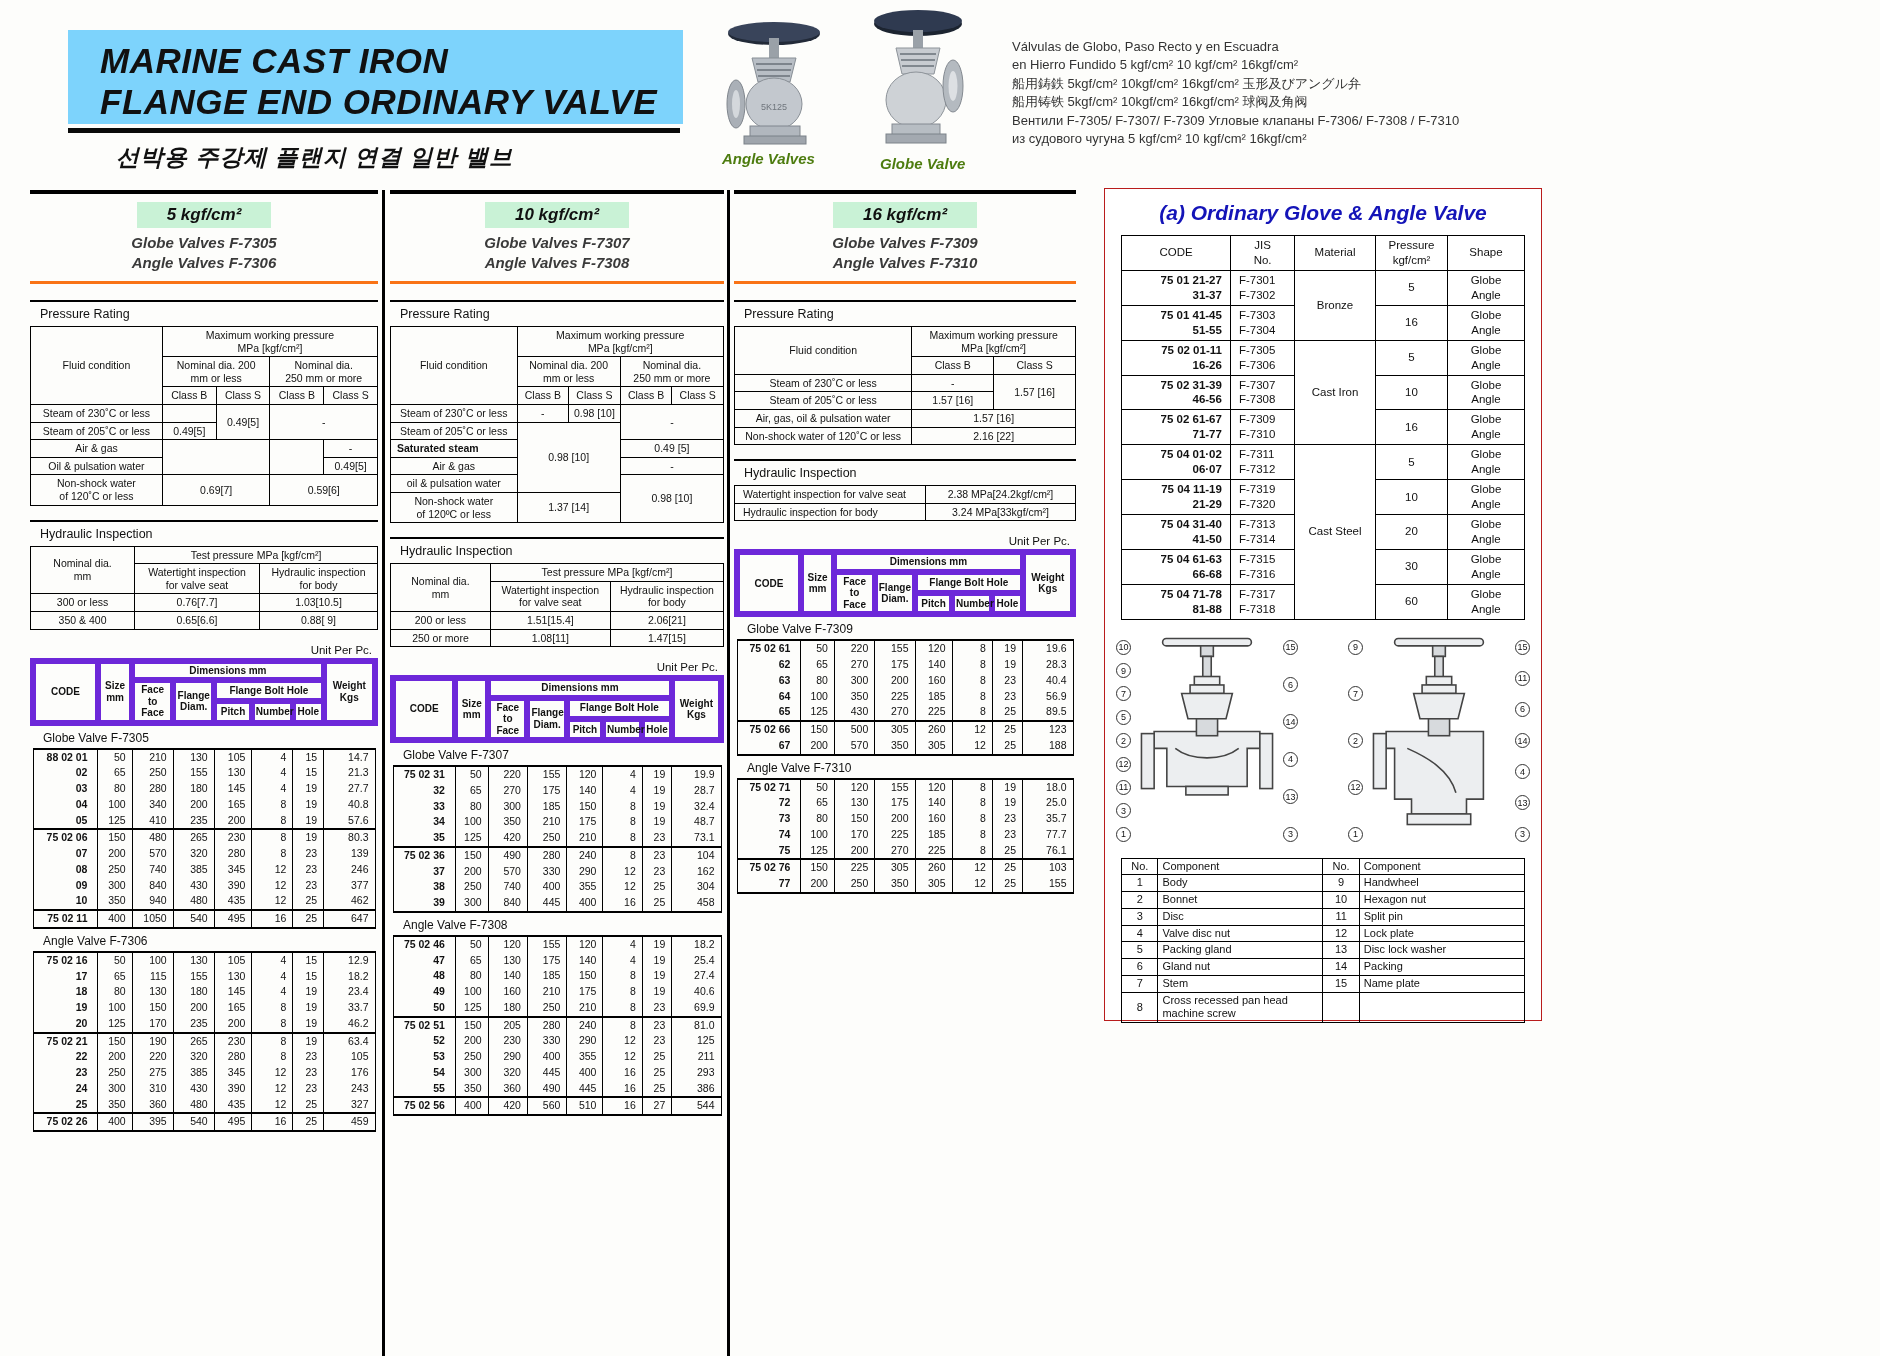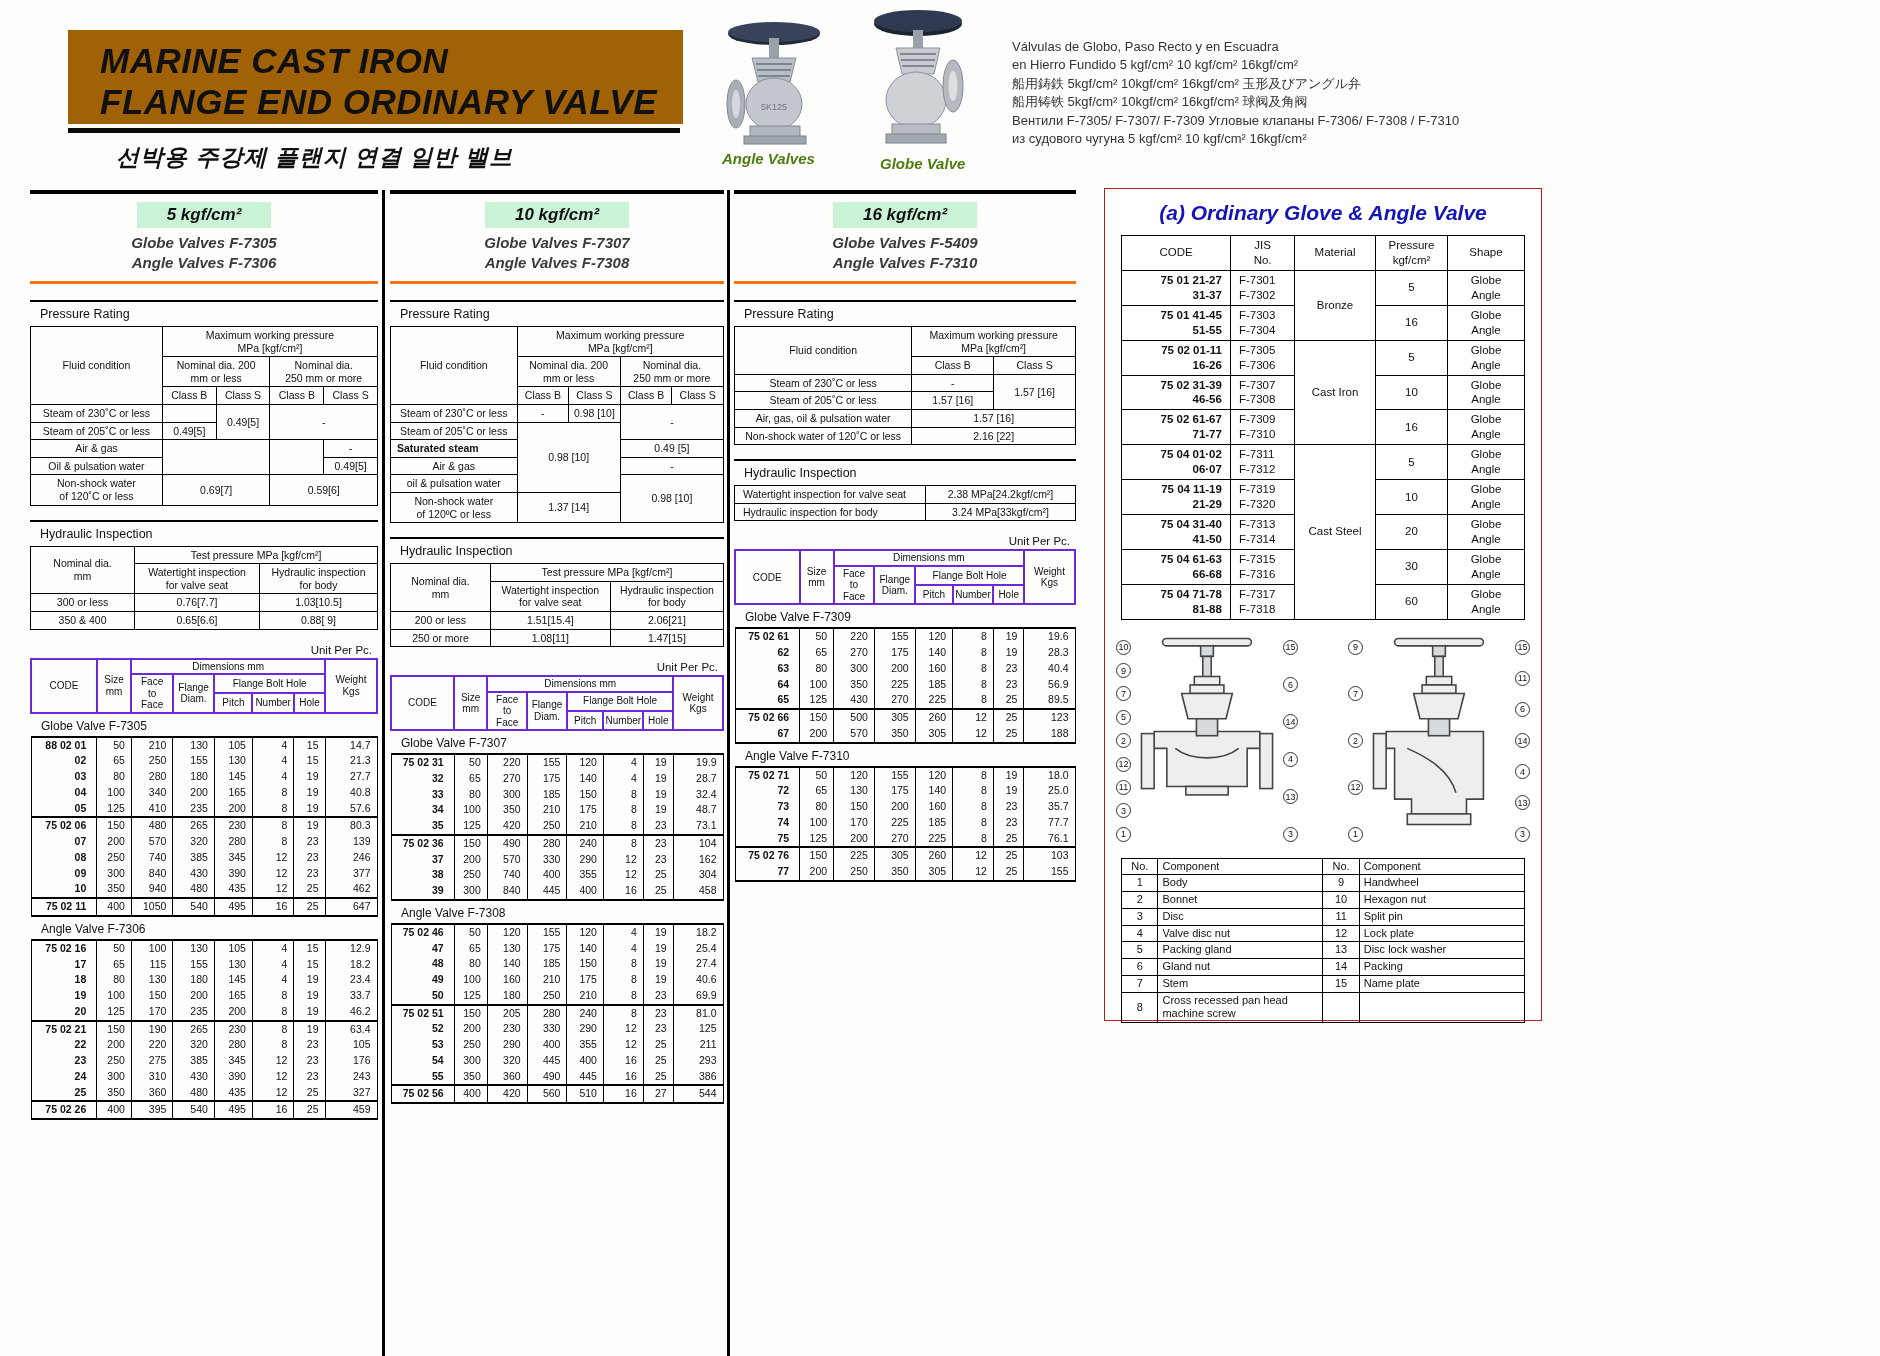"MARINE CAST IRON" .title-box { background: #a16207 -> #7dd3fc }
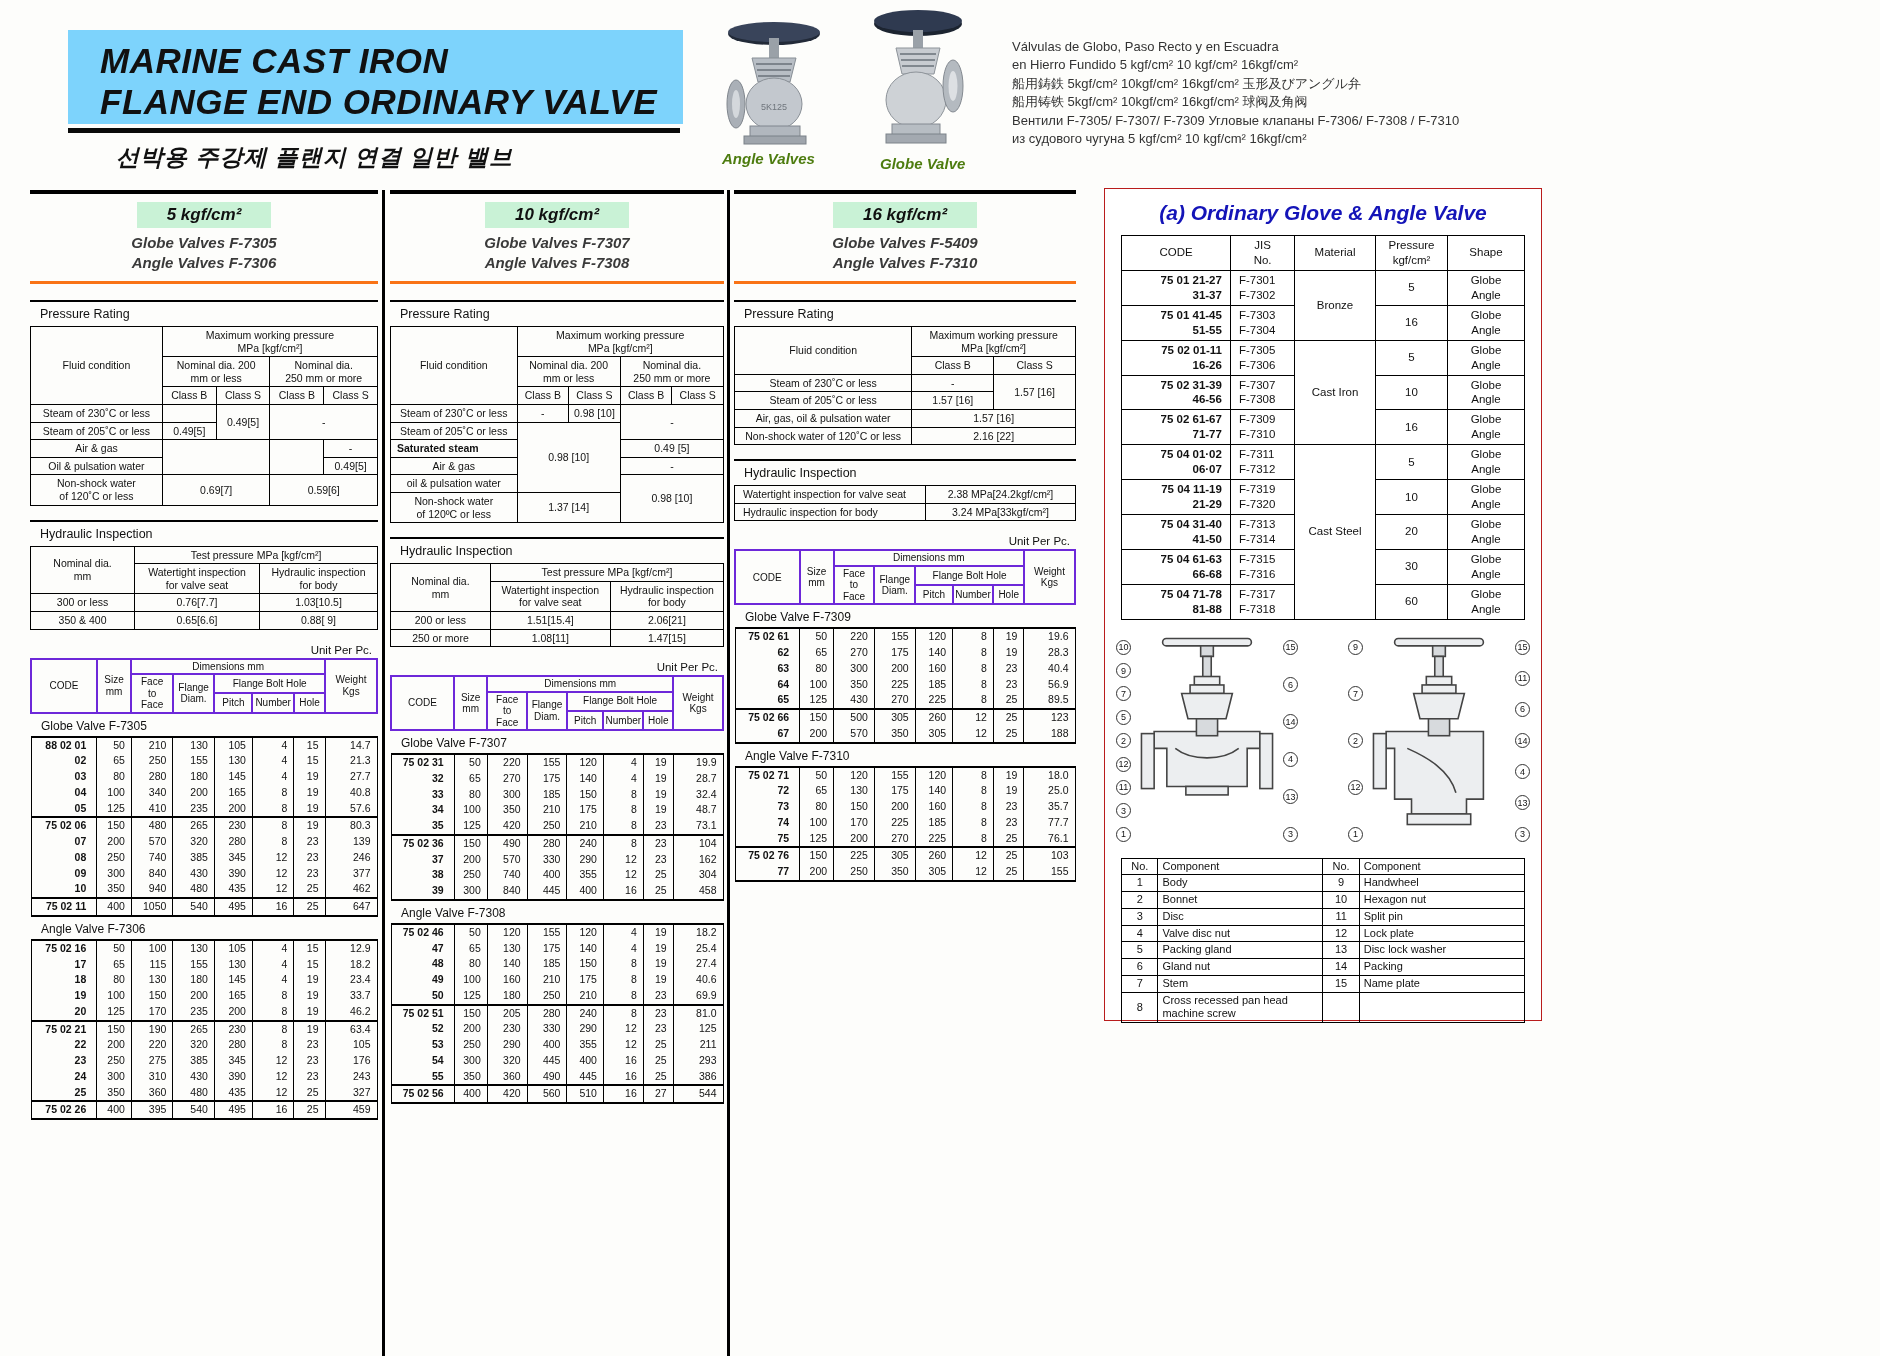"Globe Valves F-5409" div.vlabel { text: F-5409 -> F-7309 }
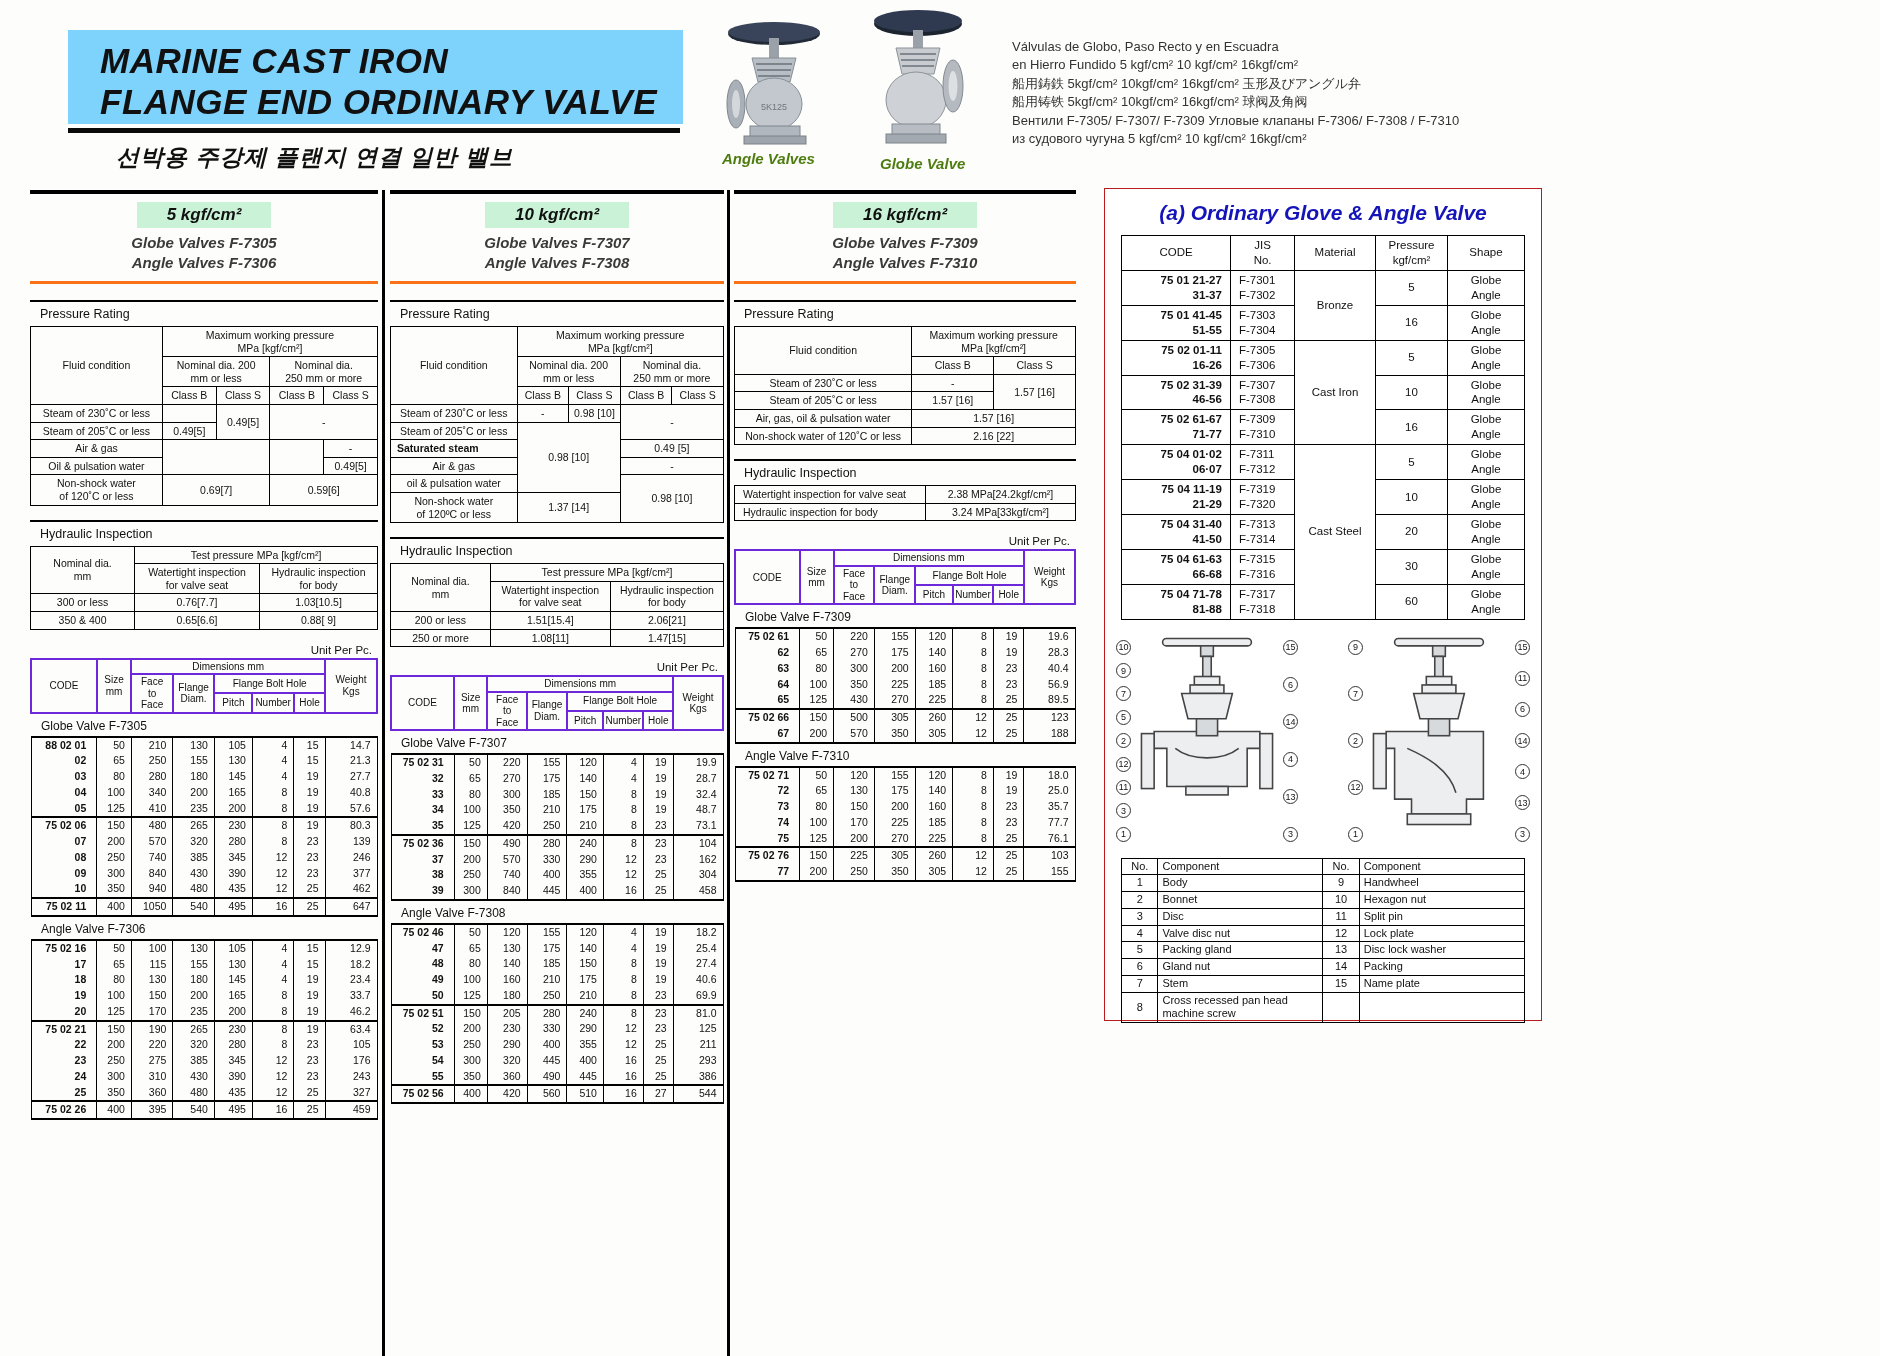"Dimensions mm" .dims thead th { border: 2px solid #6d28d9 -> 6px solid #6d28d9; font-weight: normal -> bold }
